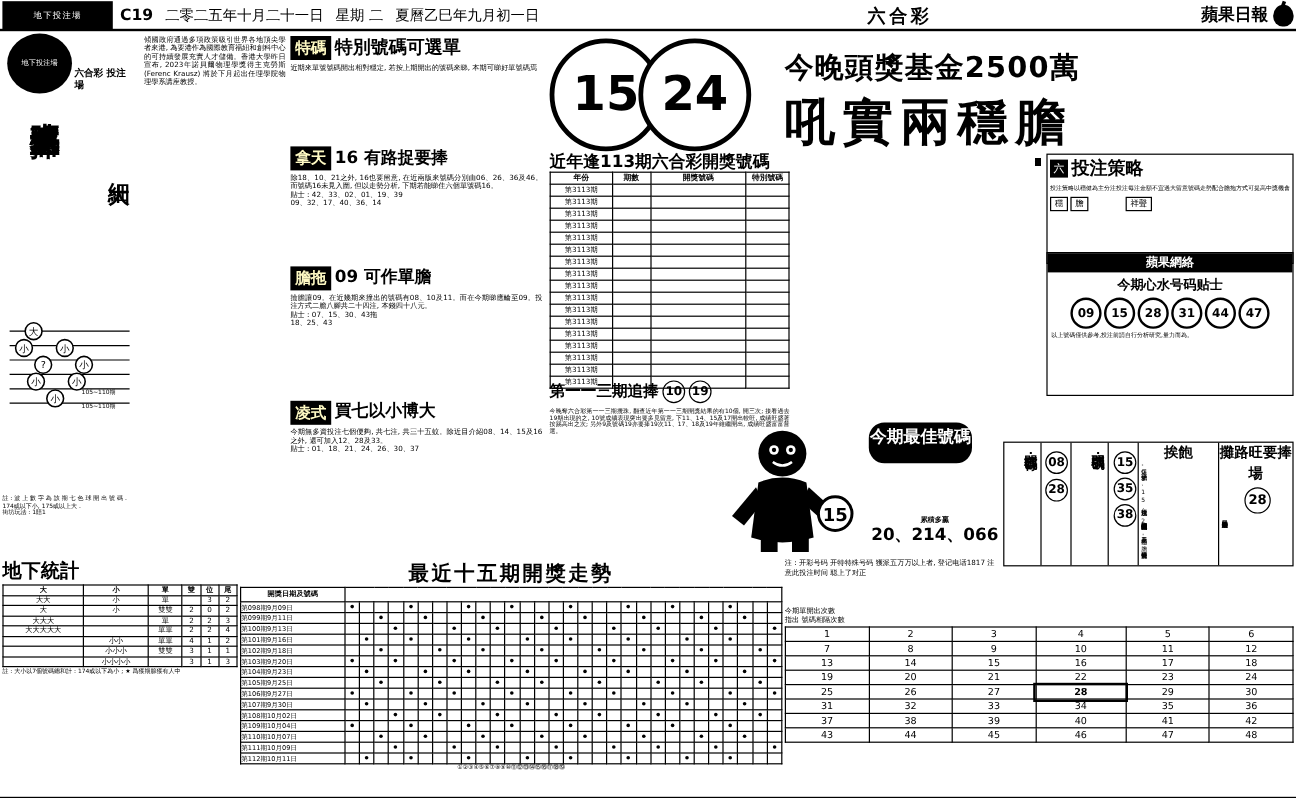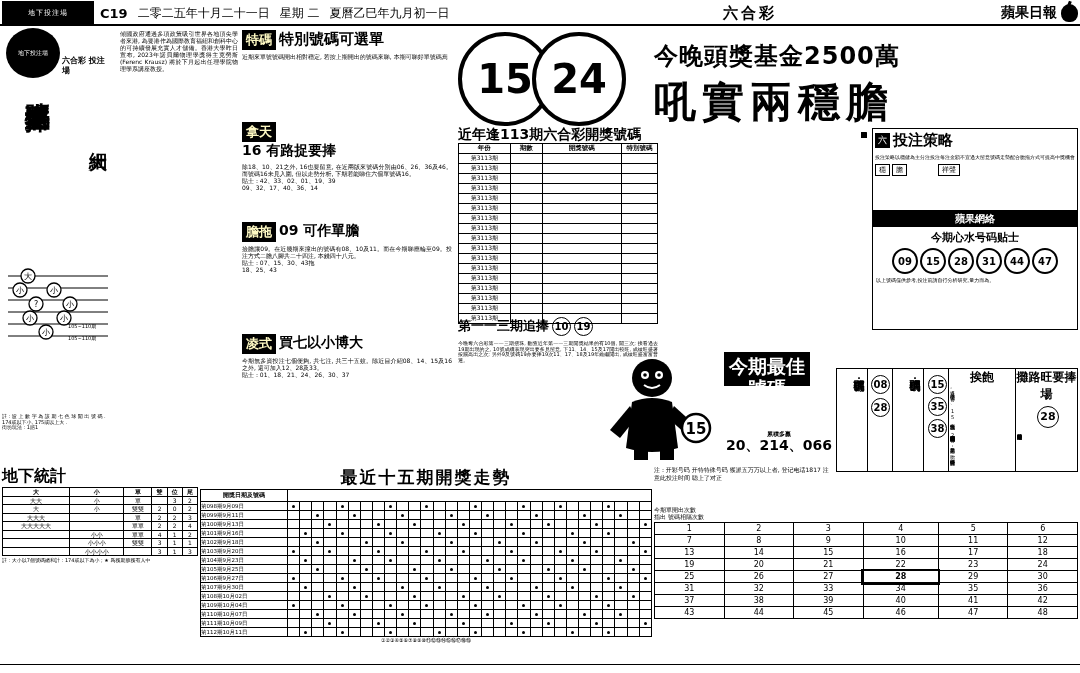"拿天" div { align-items: flex-start -> center; flex-direction: column -> none }
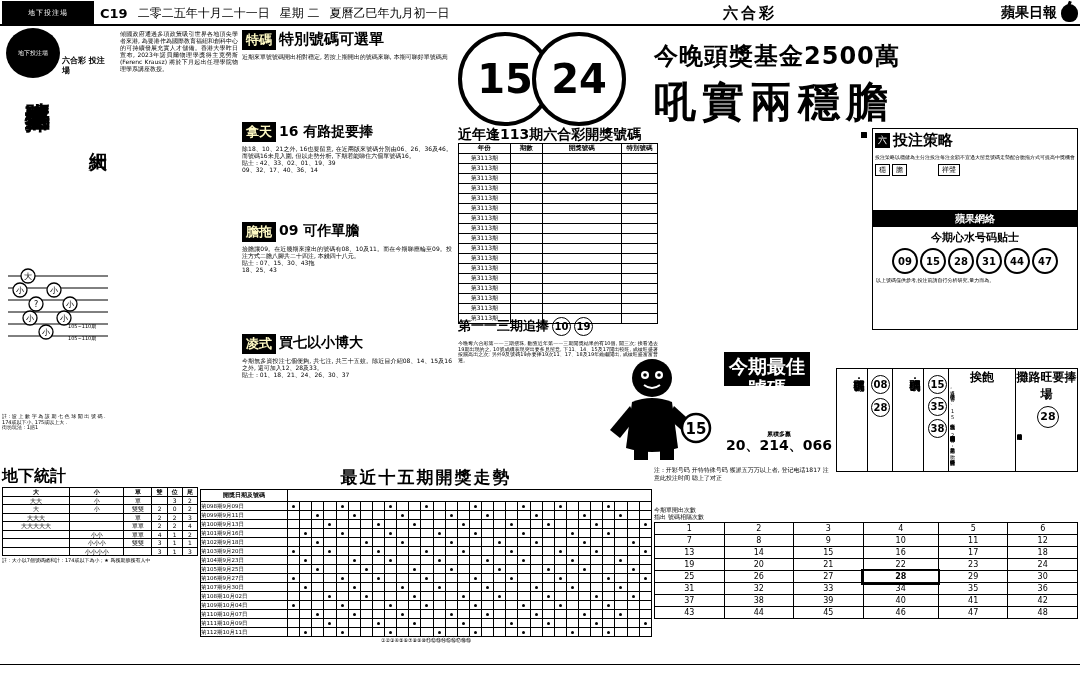"今期最佳號碼" div.bx { border-radius: none -> 13px; font-size: 19px -> 14px }
